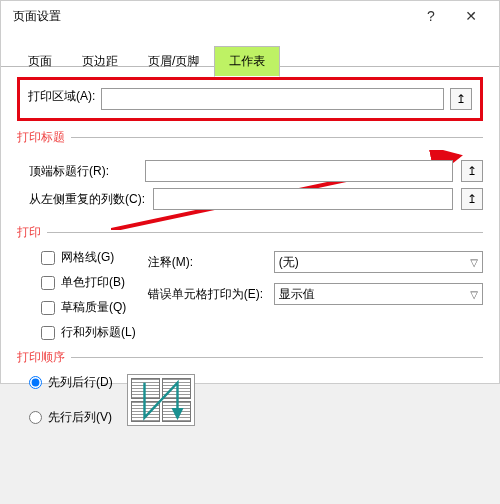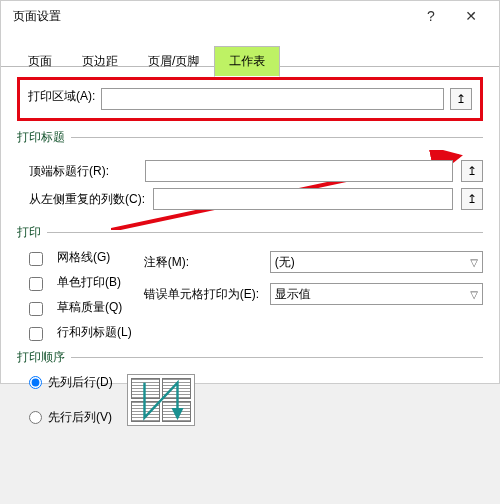"打印标题" legend { color: #14532d -> #ef4444 }
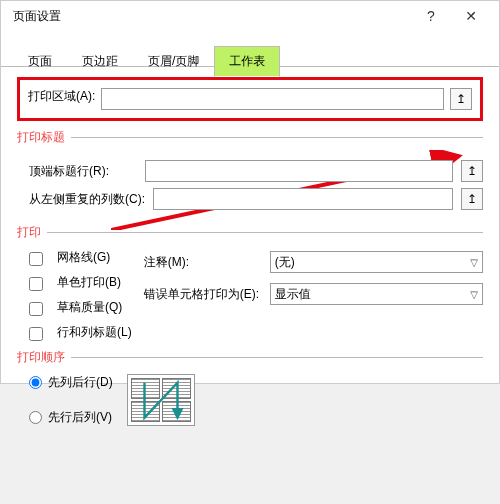"网格线(G)" .check-row { align-items: flex-end -> center; gap: 14px -> 6px; margin-left: none -> 12px }
